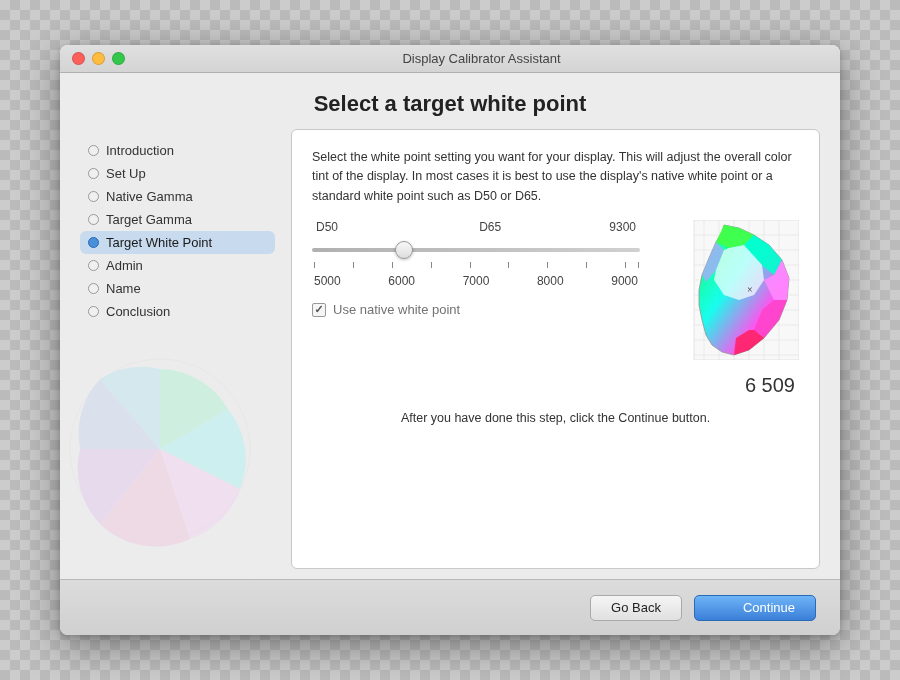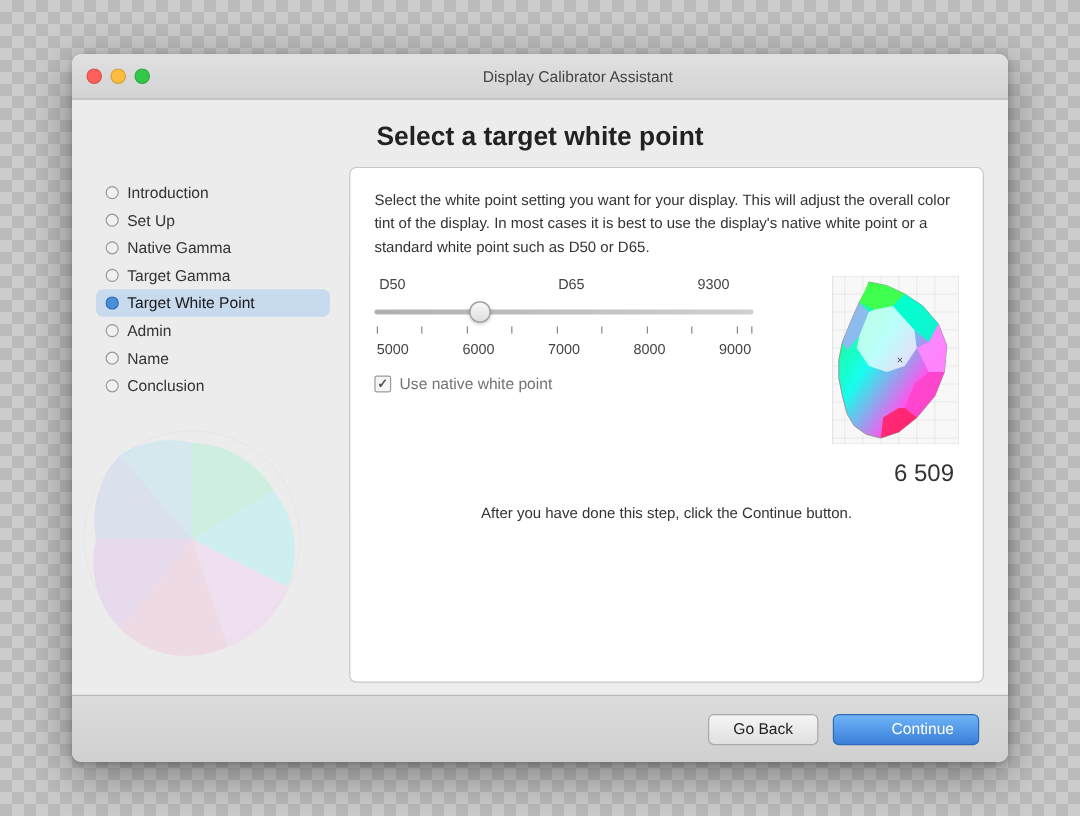"Display Calibrator Assistant" .titlebar { height: 38px -> 28px }
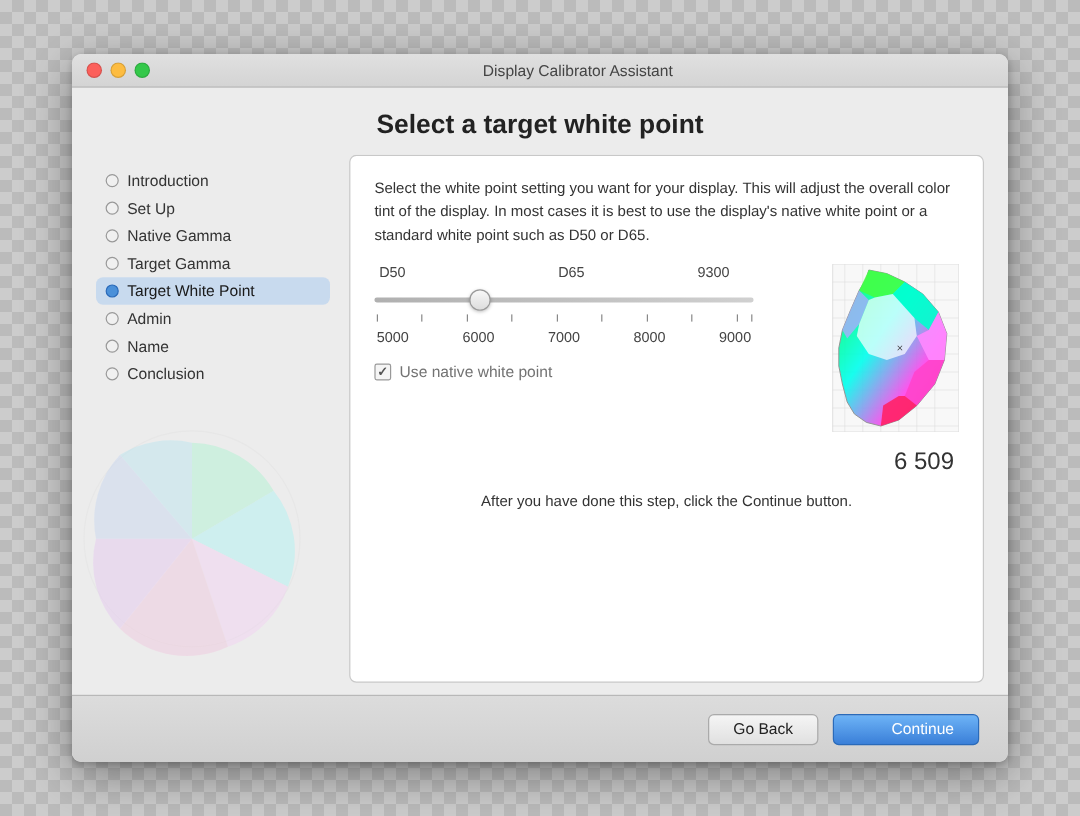"D50" .slider-section { gap: 16px -> 4px }
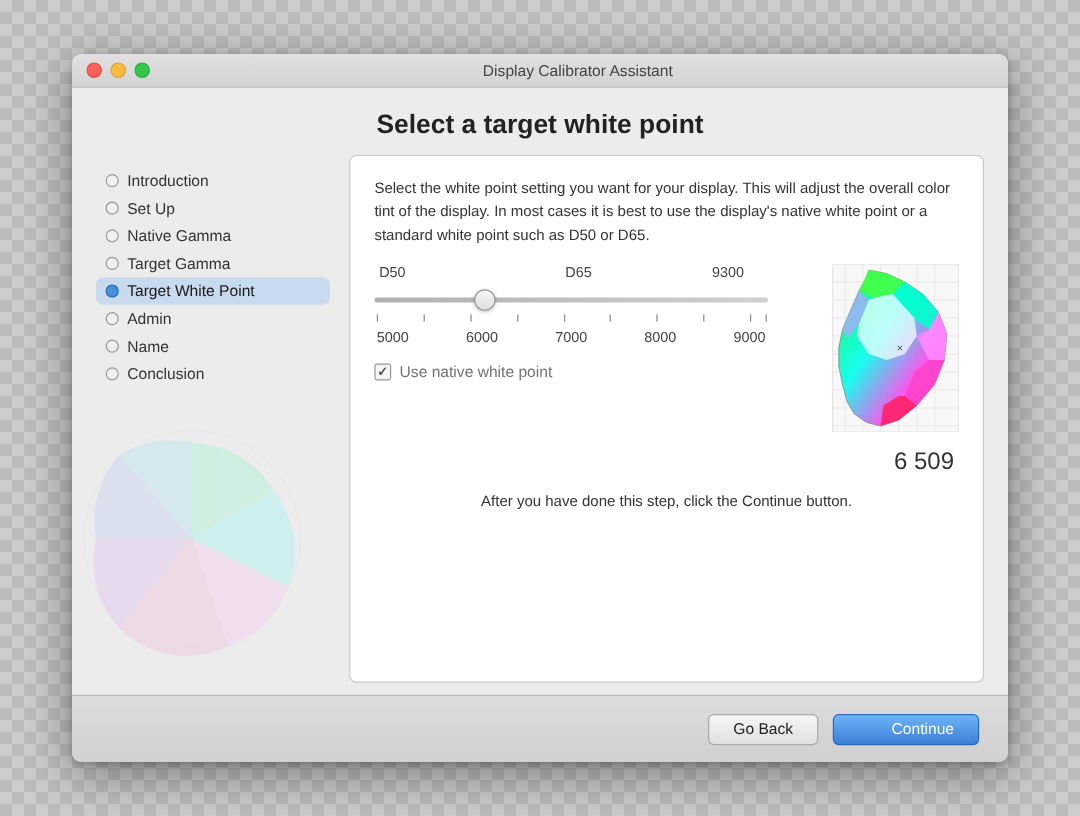"9300" .slider-label-9300 { margin-right: 16px -> 0px }
